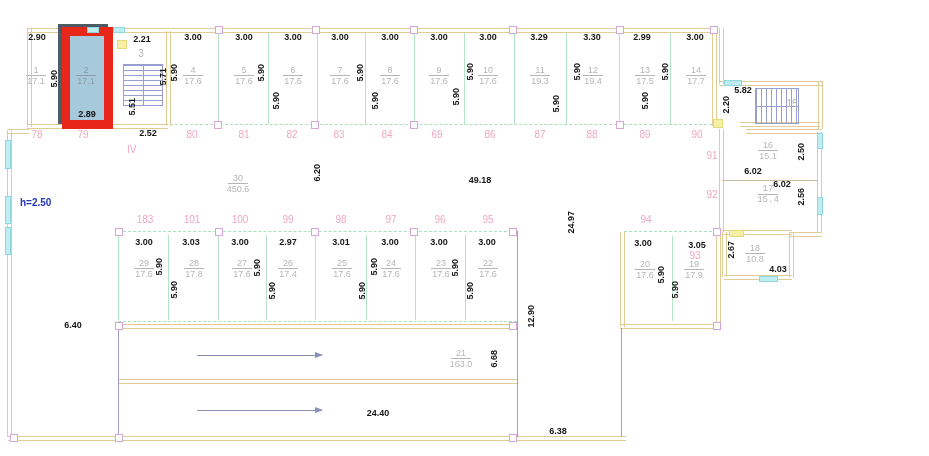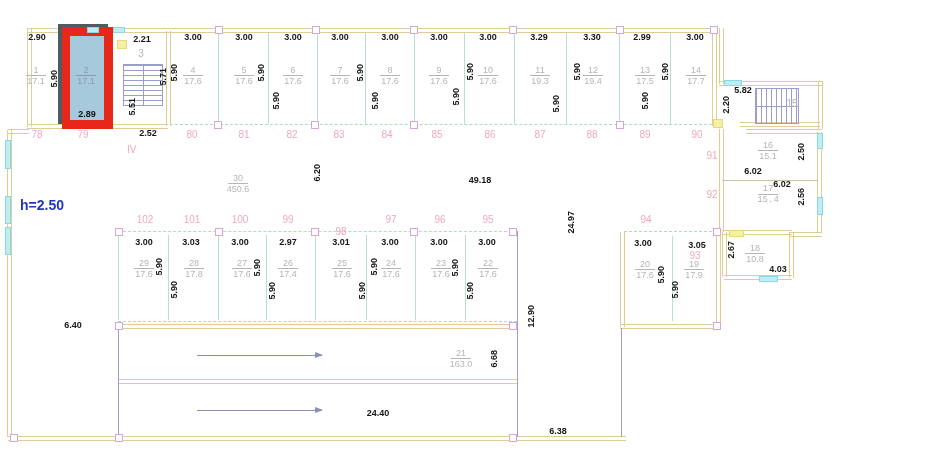"85" div.gl { text: 85 -> 69 }
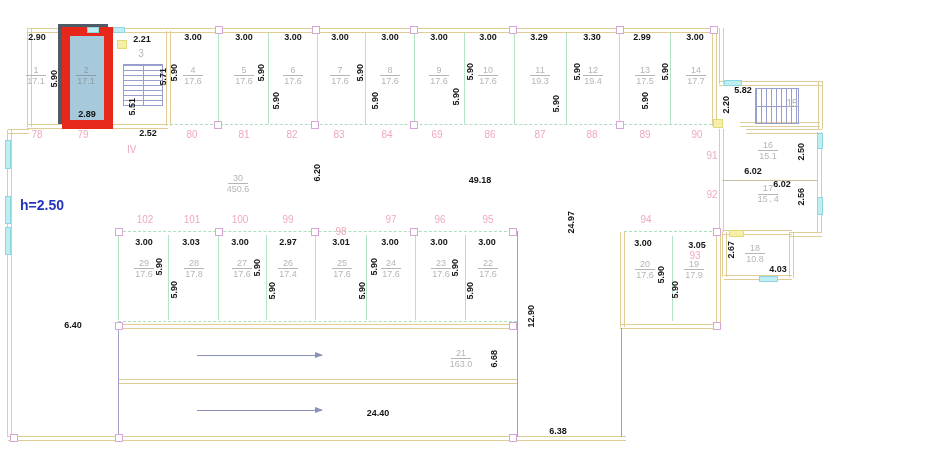"h=2.50" .note { font-size: 14px -> 10px }
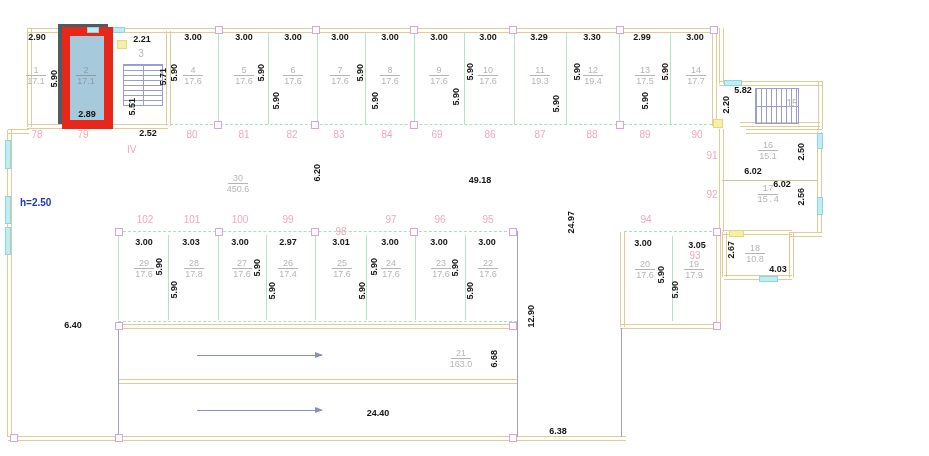"102" div.gl { text: 102 -> 183 }
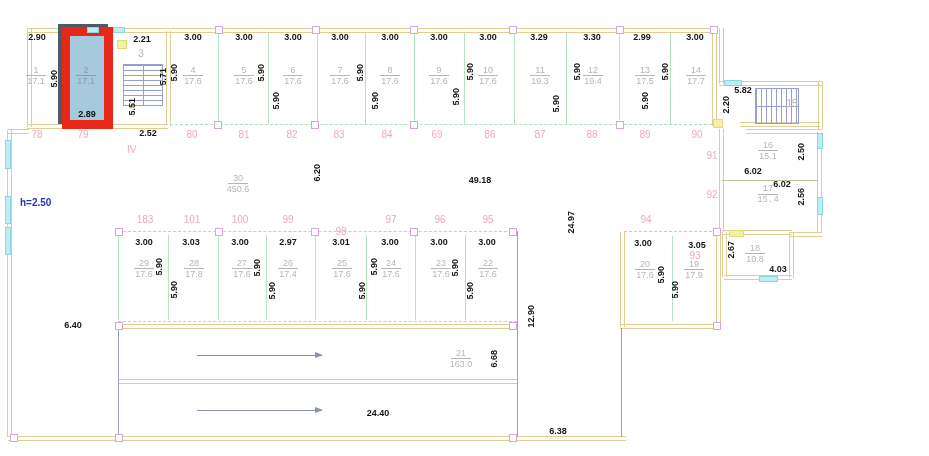"98" div.gl { margin-top: 12px -> none }
